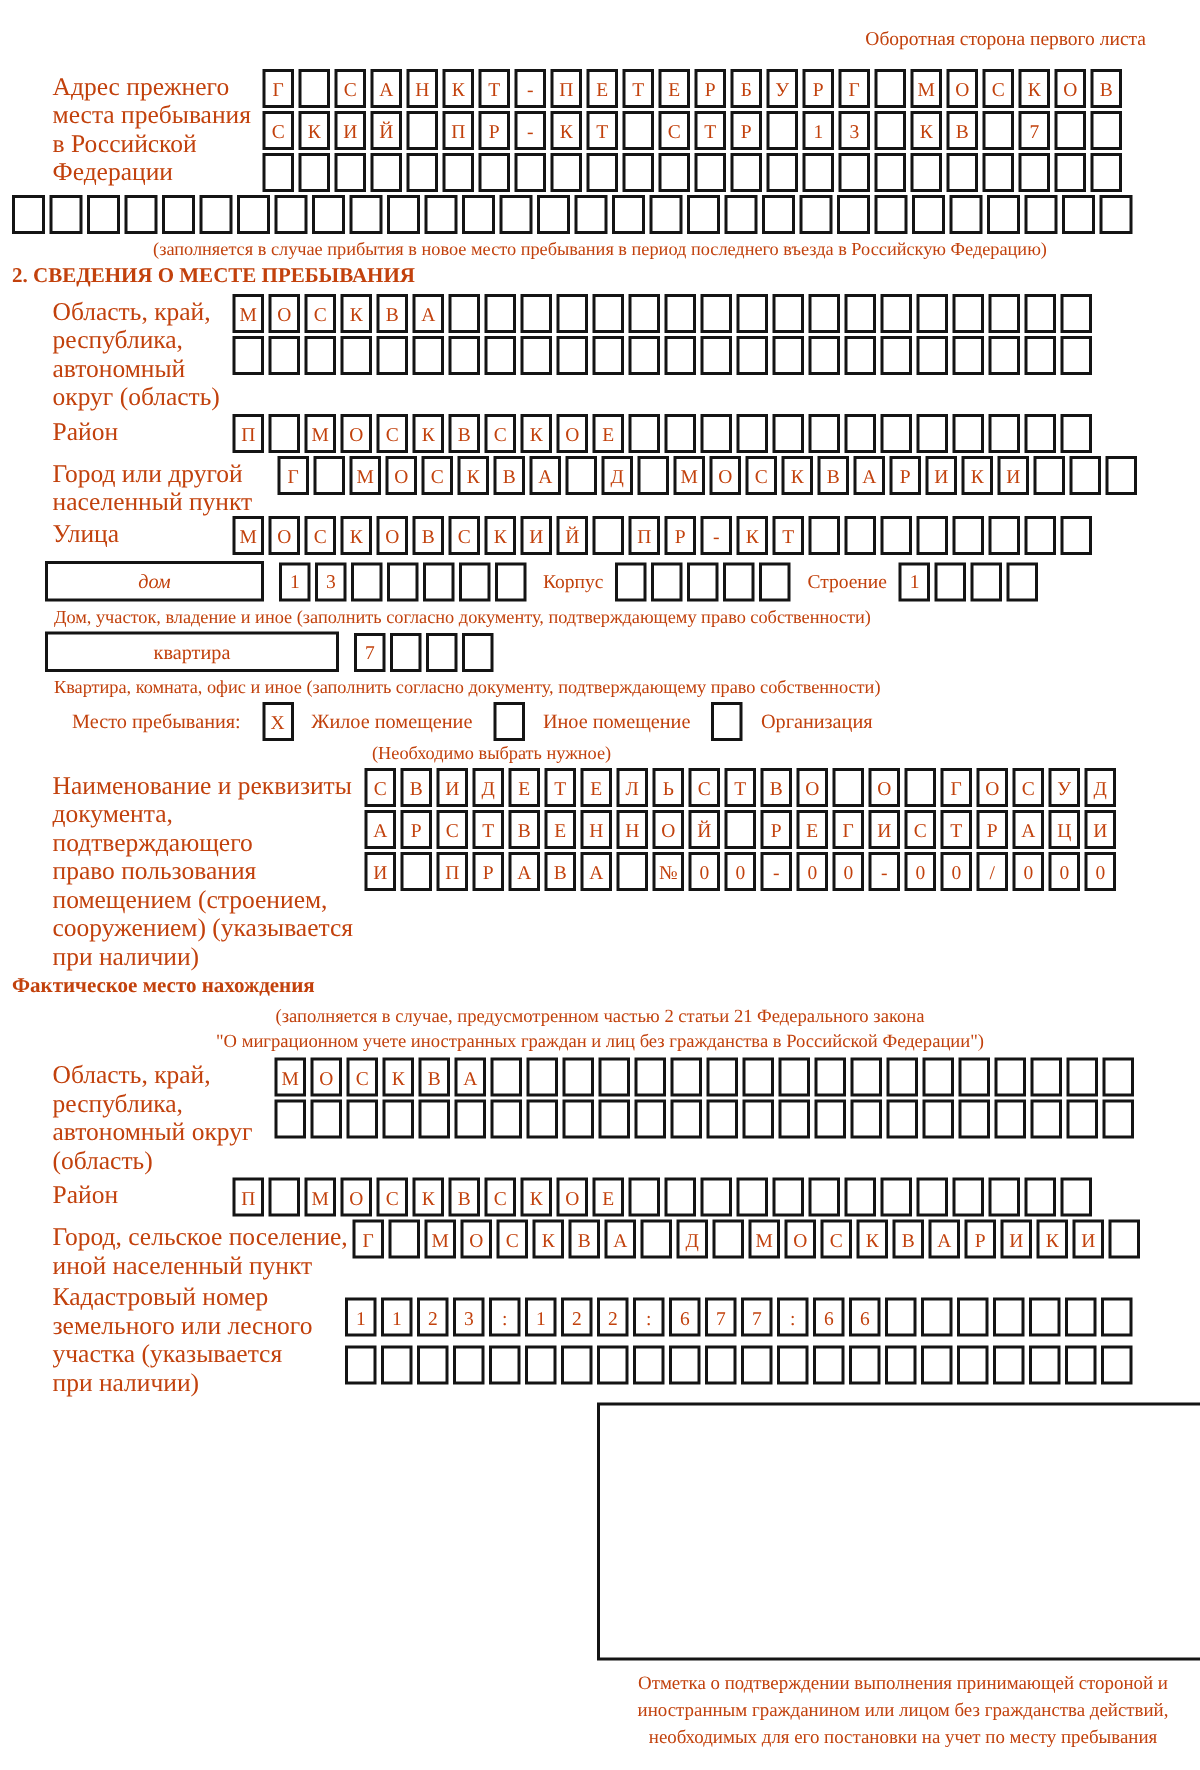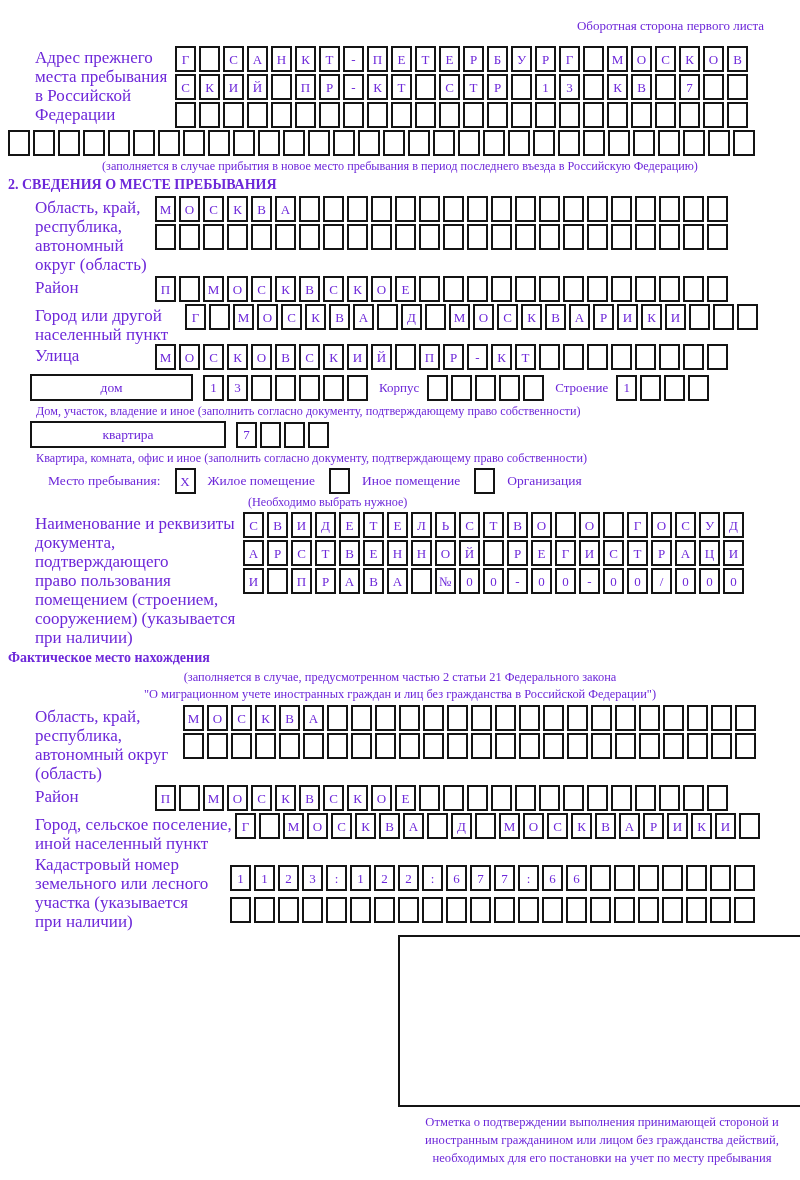"Оборотная сторона первого листа" .page { color: #6d28d9 -> #c2410c }
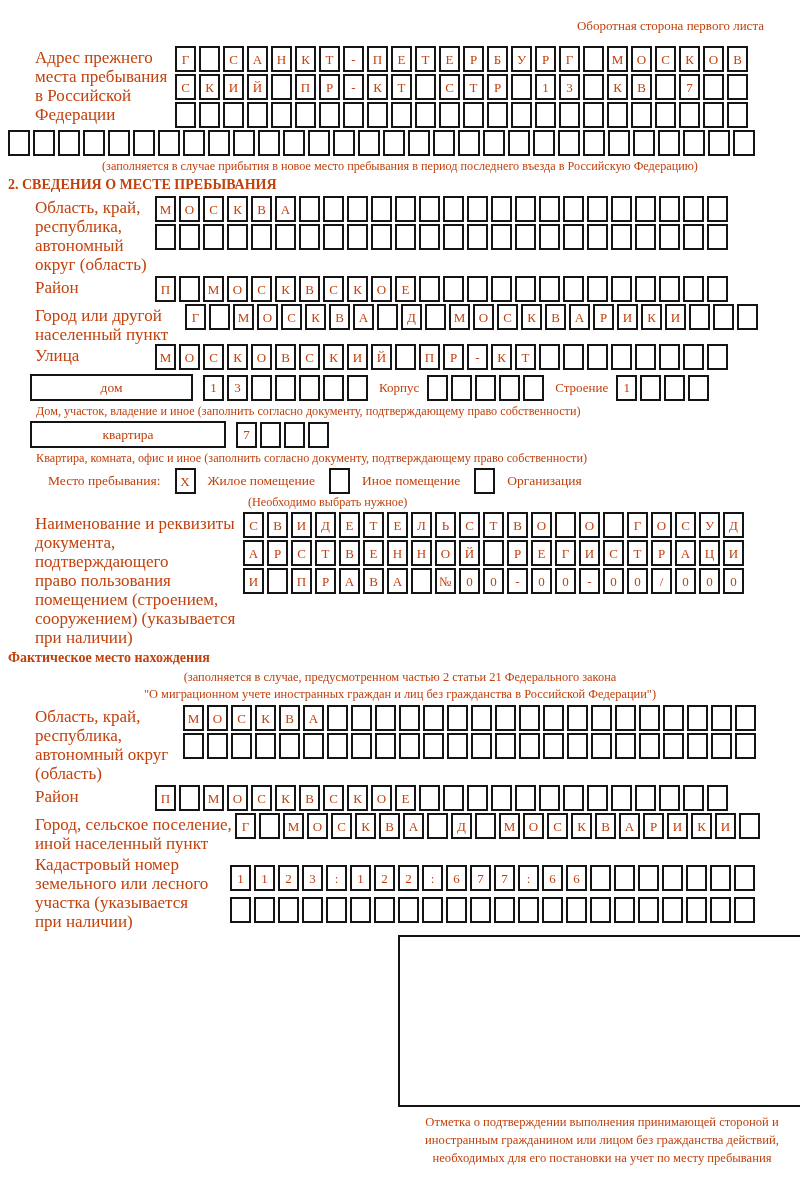"дом" .dom-box { font-style: none -> italic; width: 163px -> 146px }
